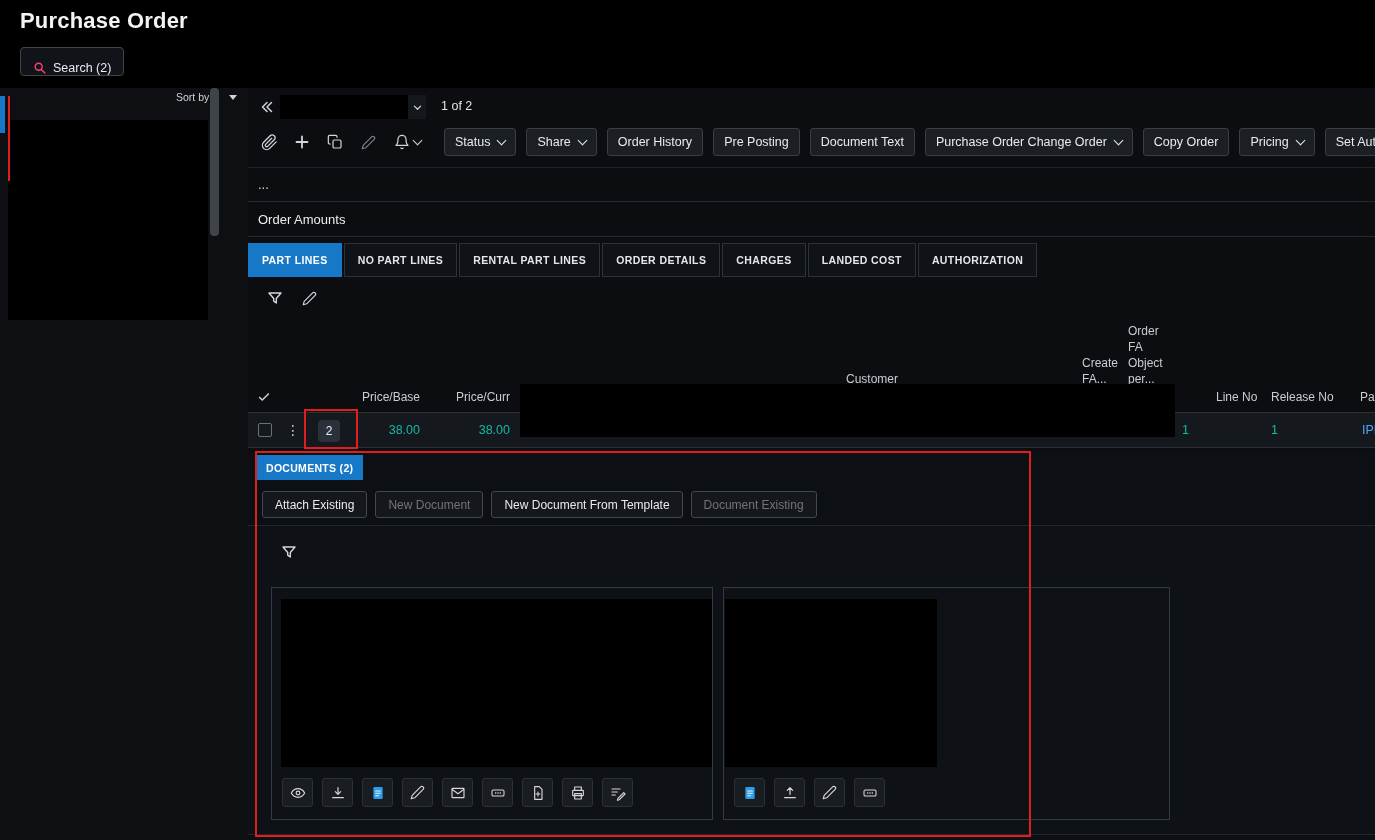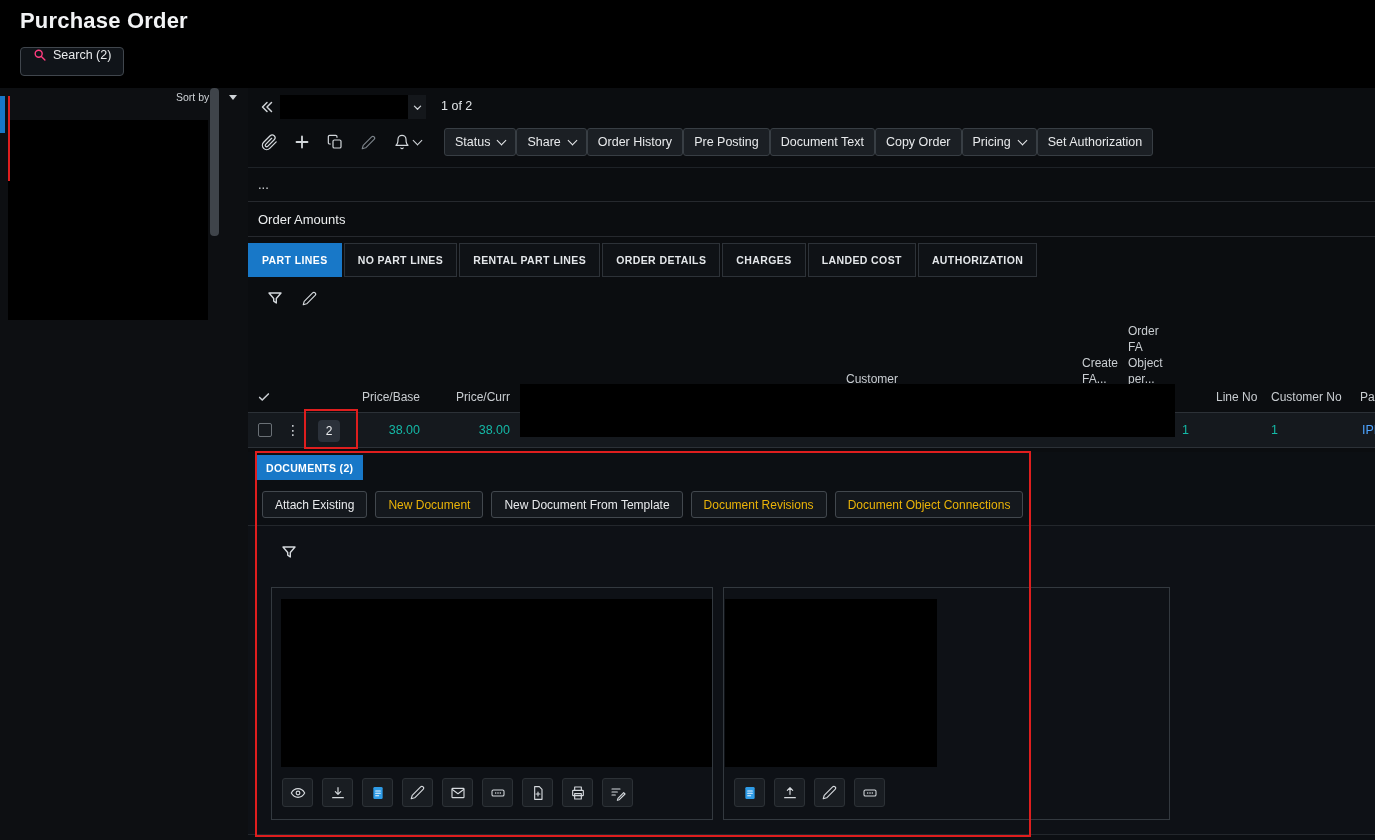"Search (2)" .searchbtn { align-items: flex-start -> flex-end }
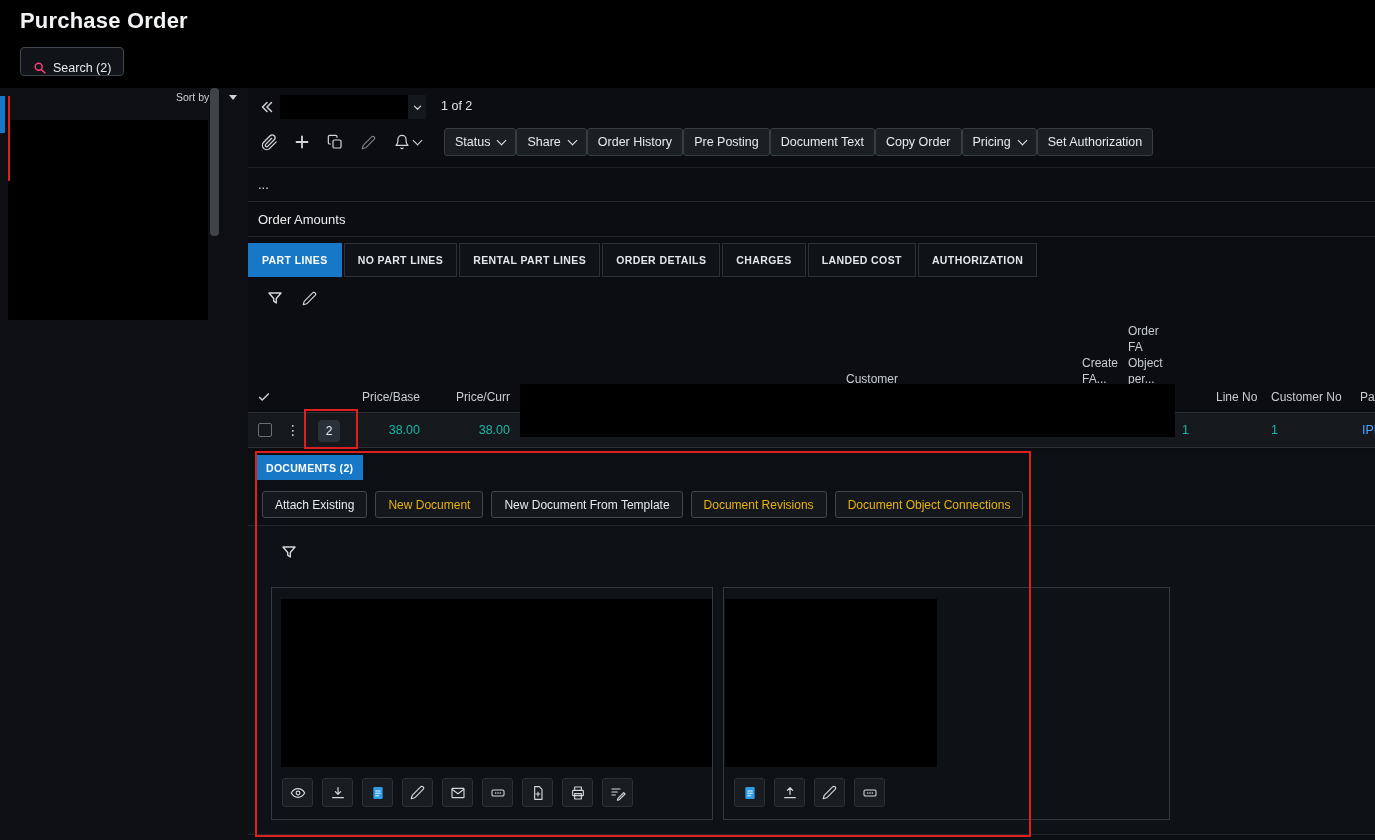"Status" .tbar { gap: none -> 10px }
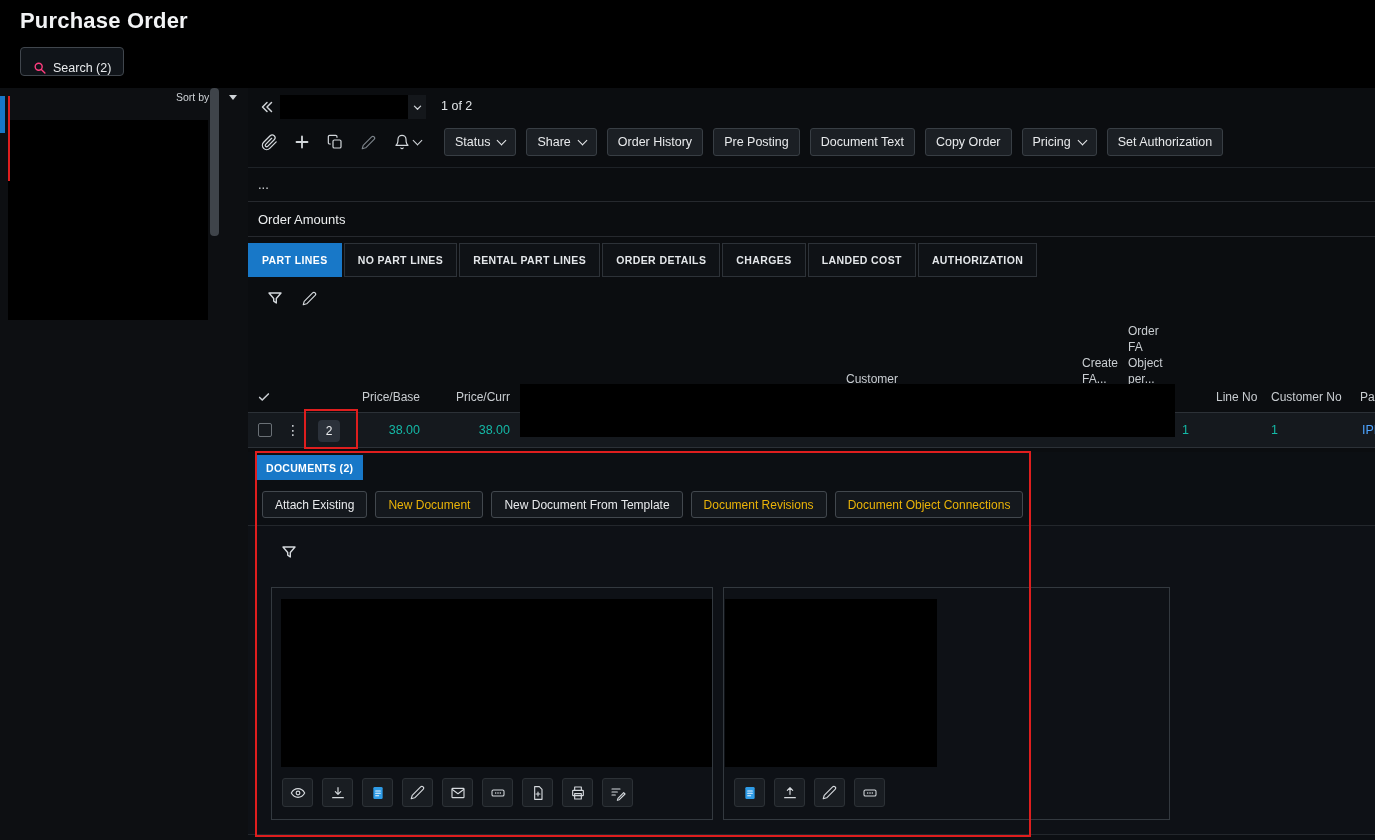"Purchase Order Change Order" button.tbtn { html: none -> <button> <span>Purchase Order Change Order</span> <span></span> </button> }
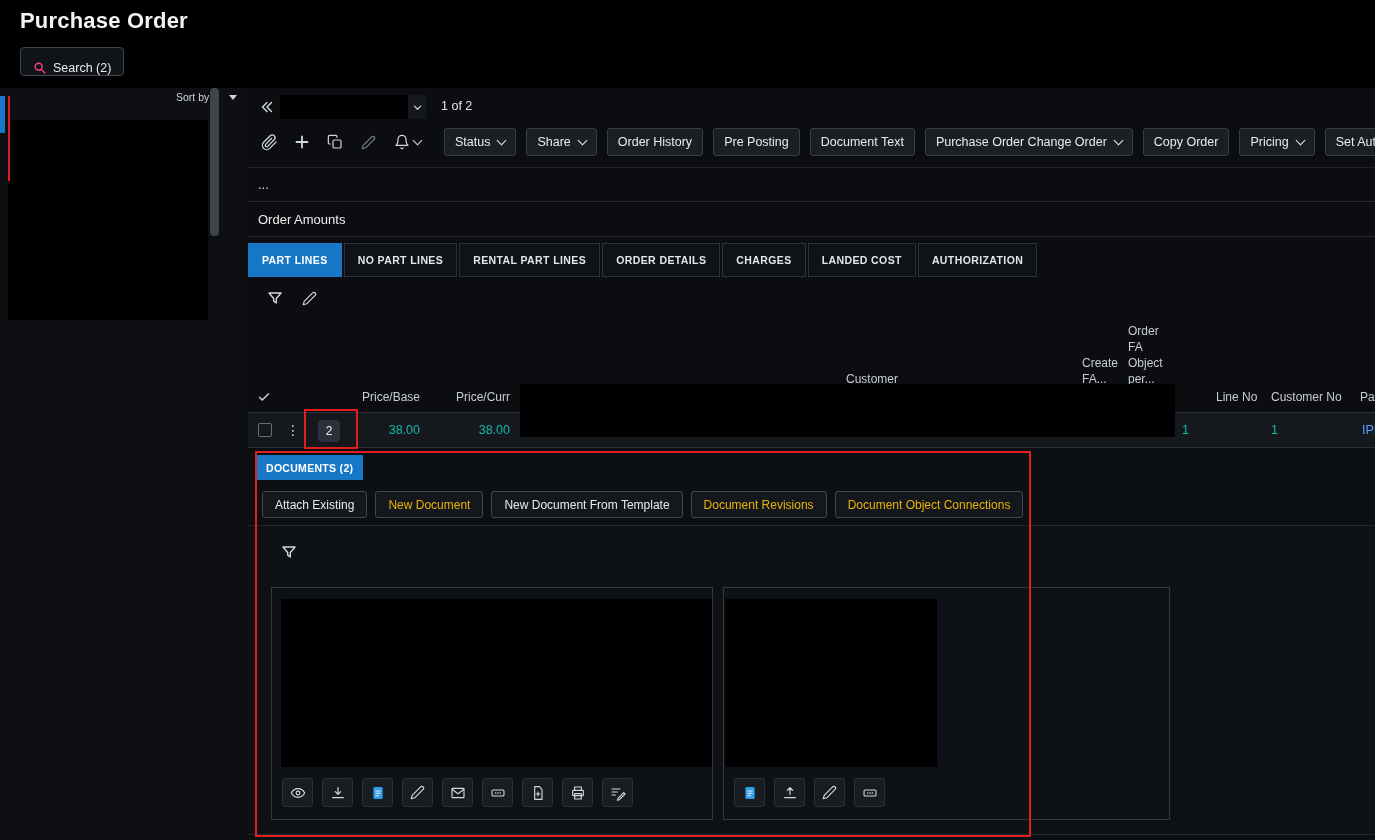"Customer No" div.colhdr { text: Customer -> Release }
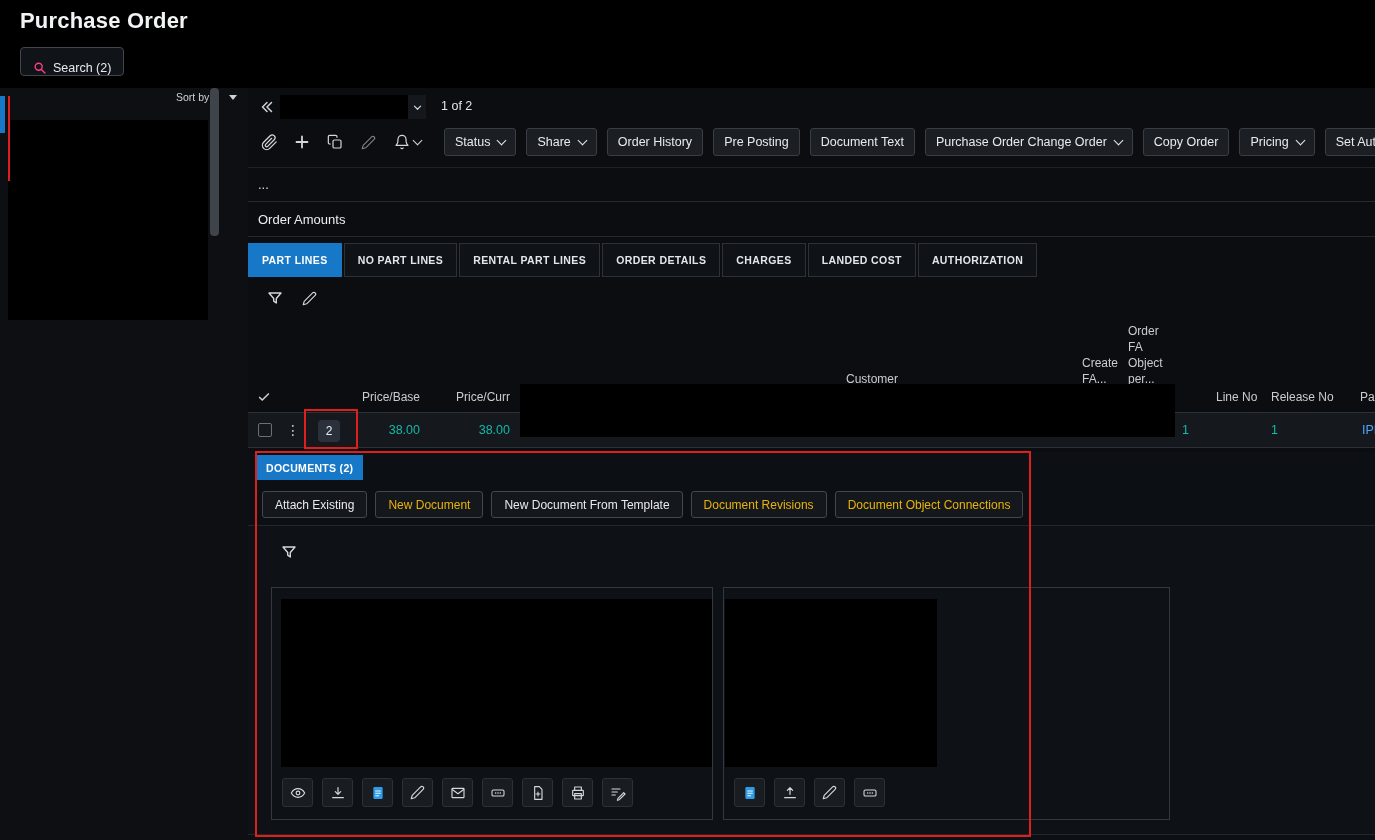"New Document" .dbtn.link { color: #eab308 -> #737373 }
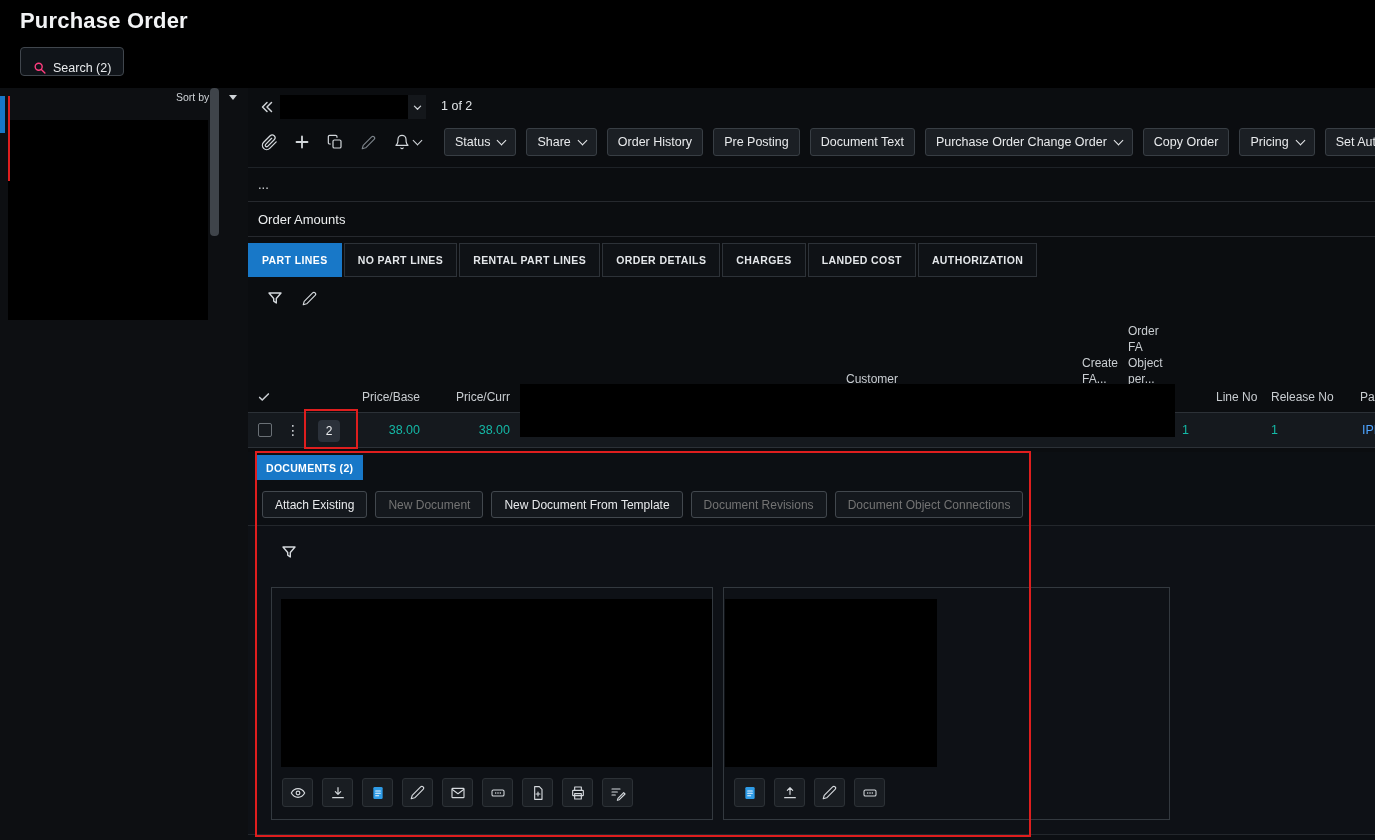"Document Revisions" button.dbtn { text: Revisions -> Existing }
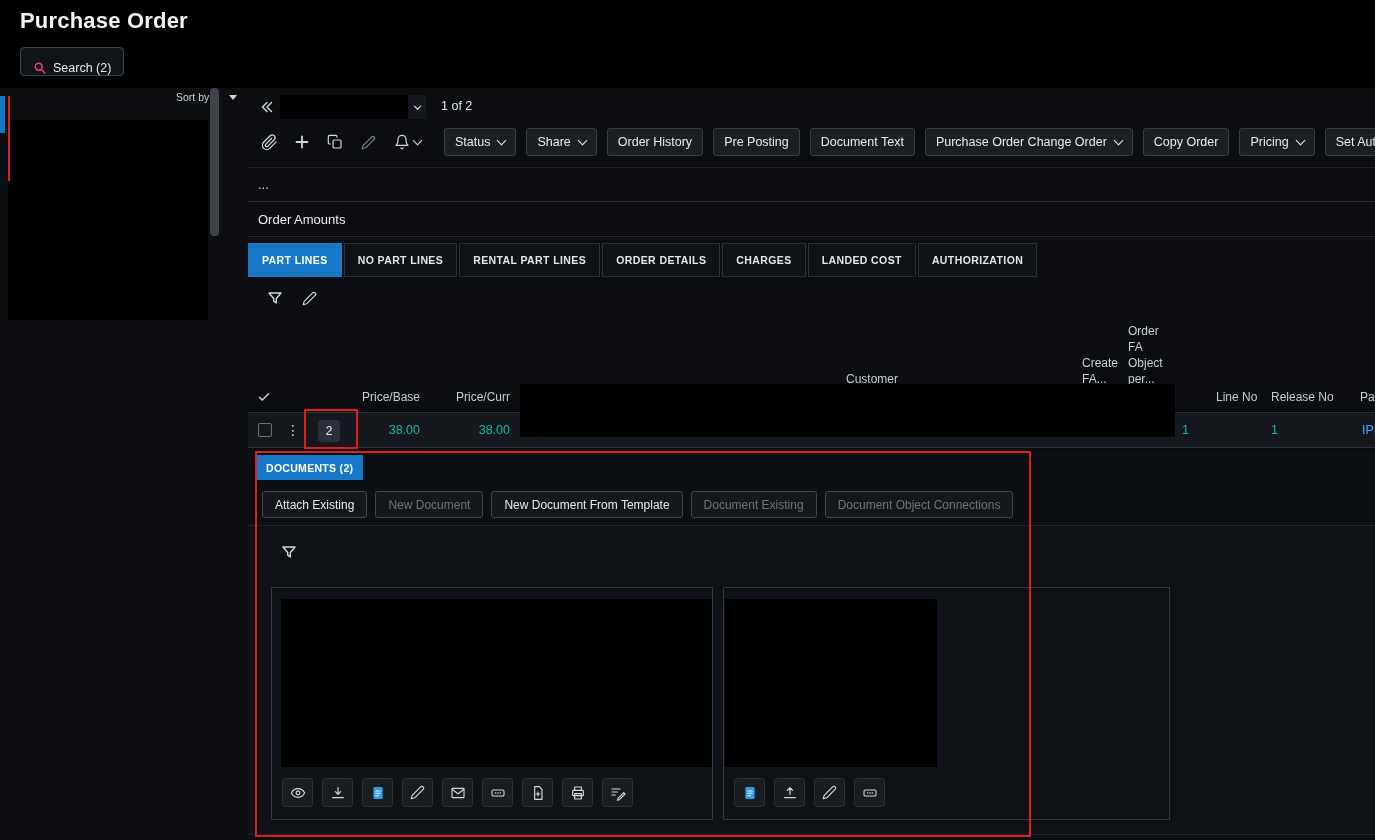"Document Object Connections" button.dbtn { html: <button>Document Object Connections</button> -> none }
